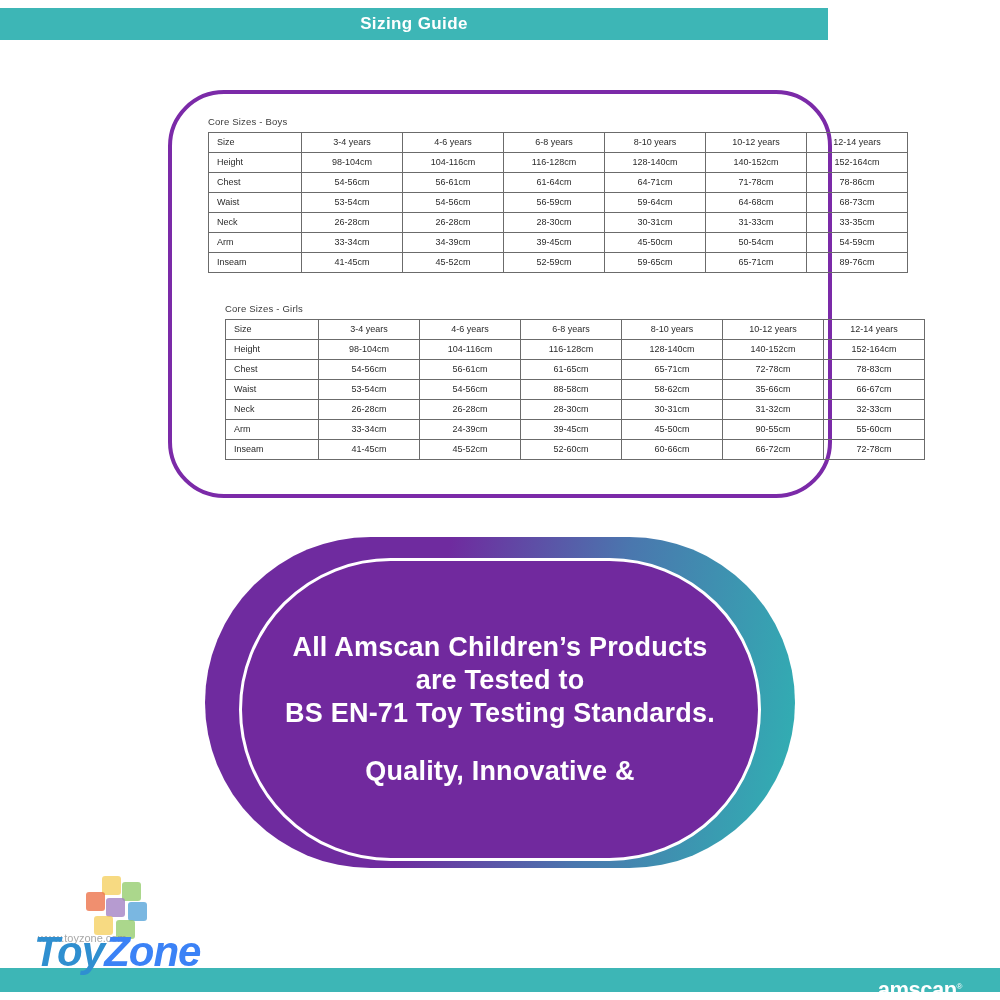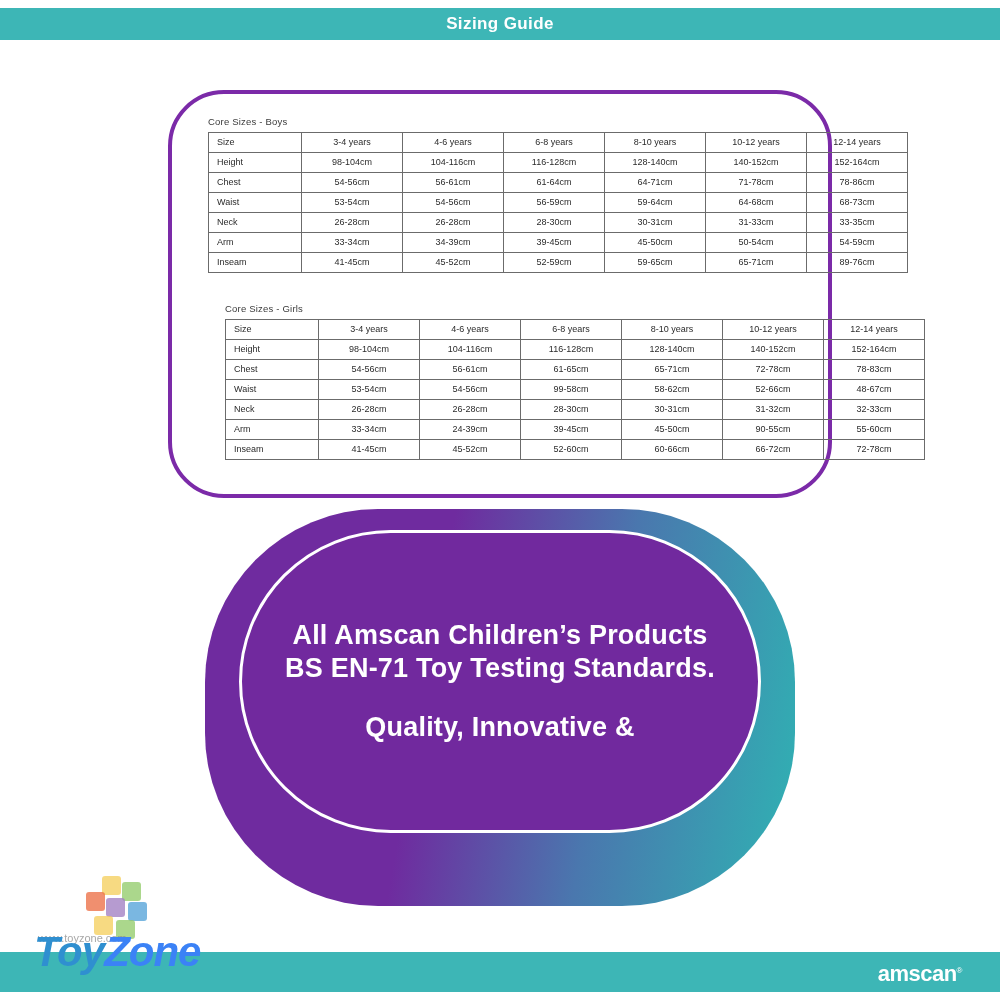"Sizing Guide" .top-bar { width: 1000px -> 828px }
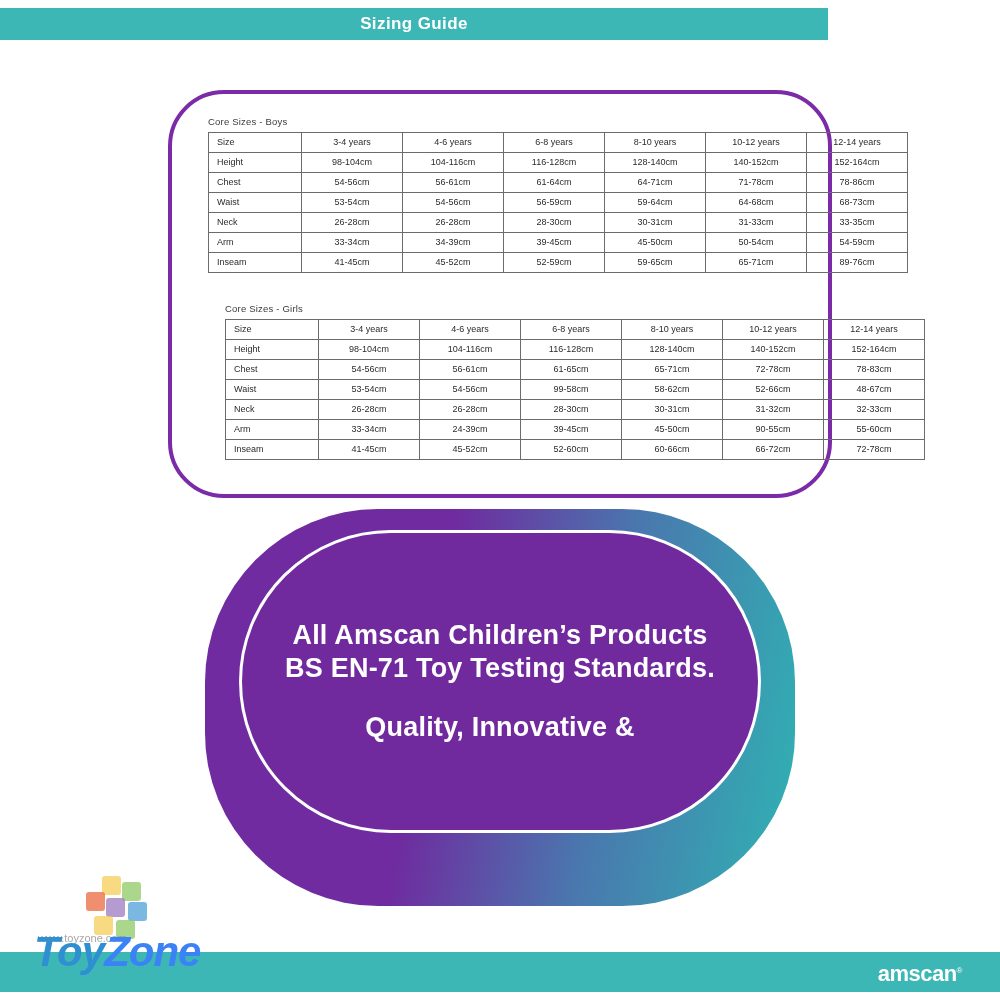"99-58cm" td { text: 99-58cm -> 88-58cm }
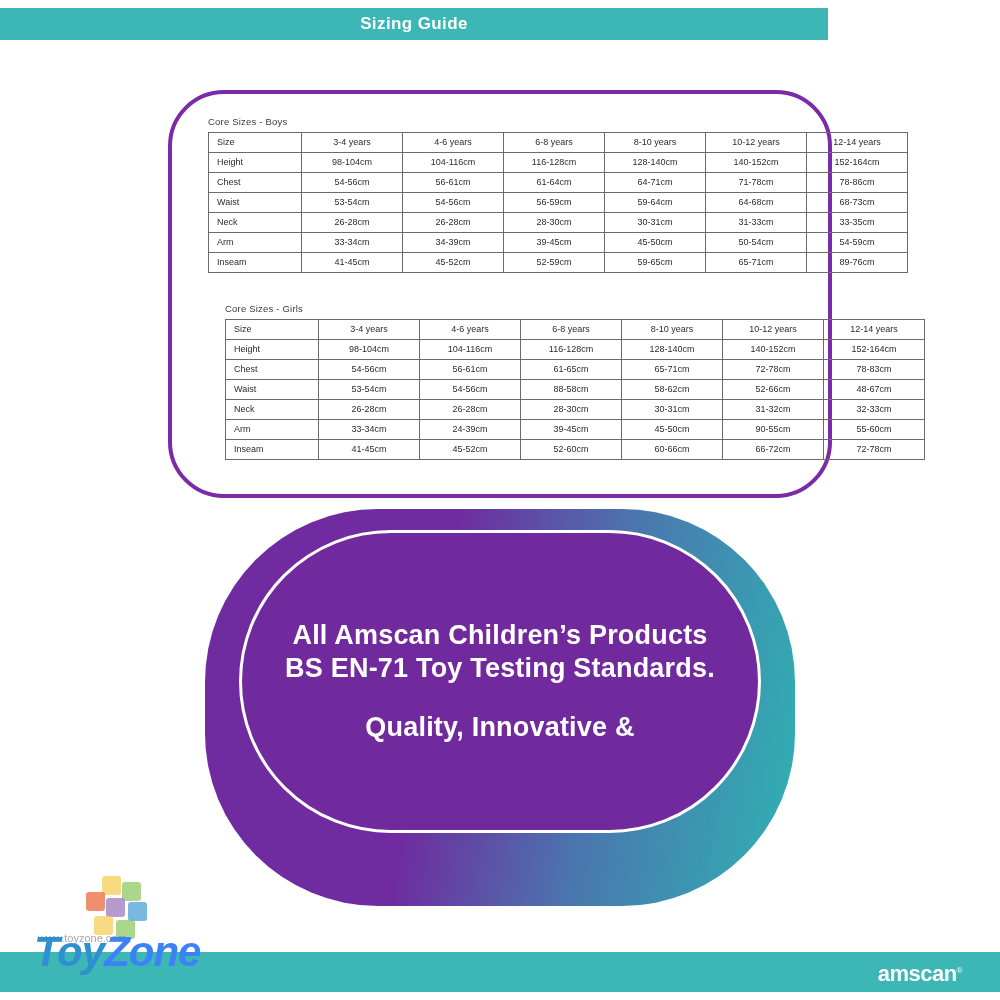"52-66cm" td { text: 52-66cm -> 35-66cm }
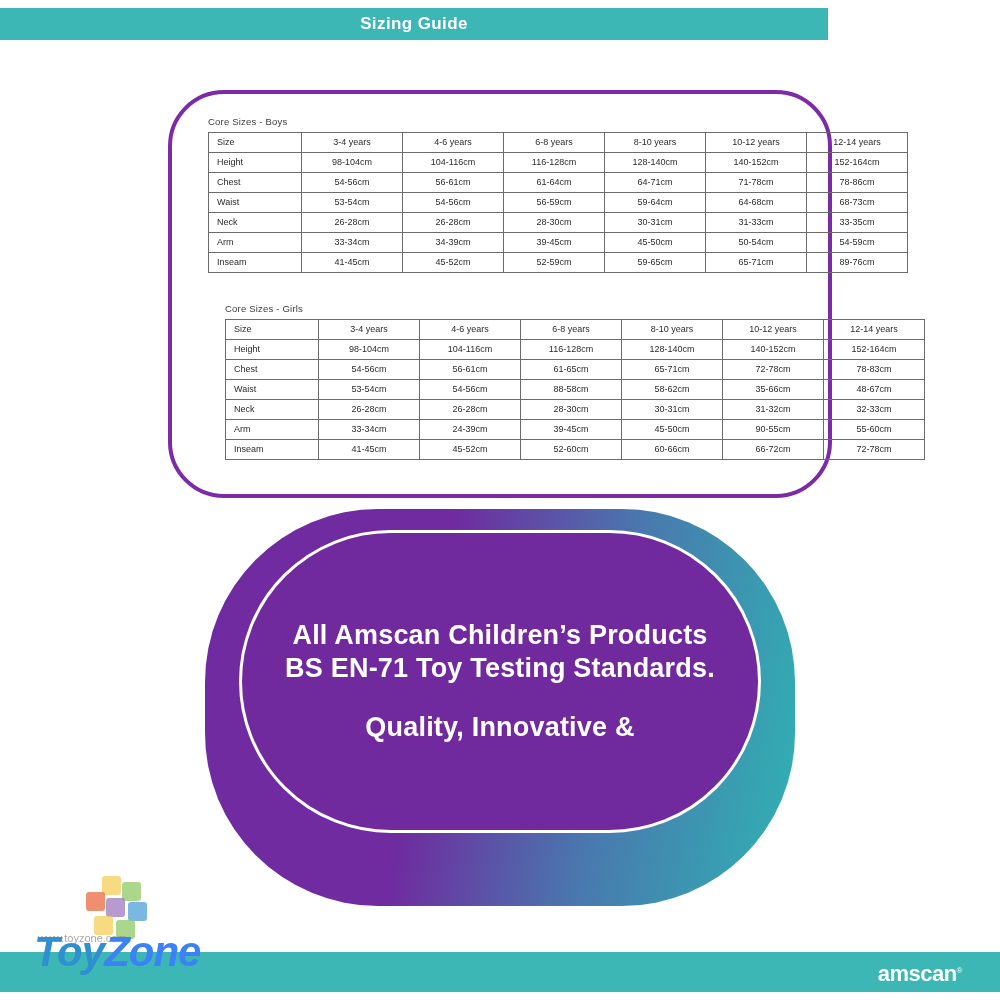"48-67cm" td { text: 48-67cm -> 66-67cm }
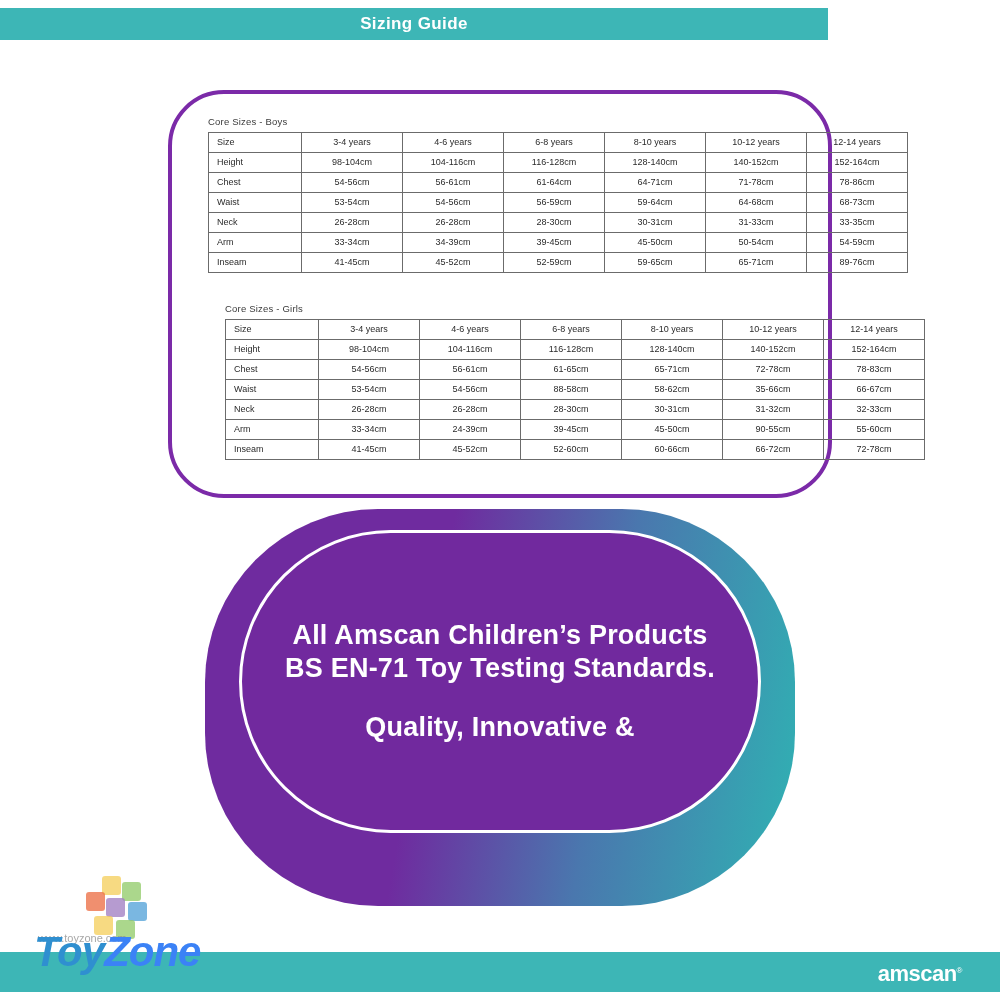"All Amscan Children’s Products" .statement-outer { height: 397px -> 331px; top: 509px -> 537px }
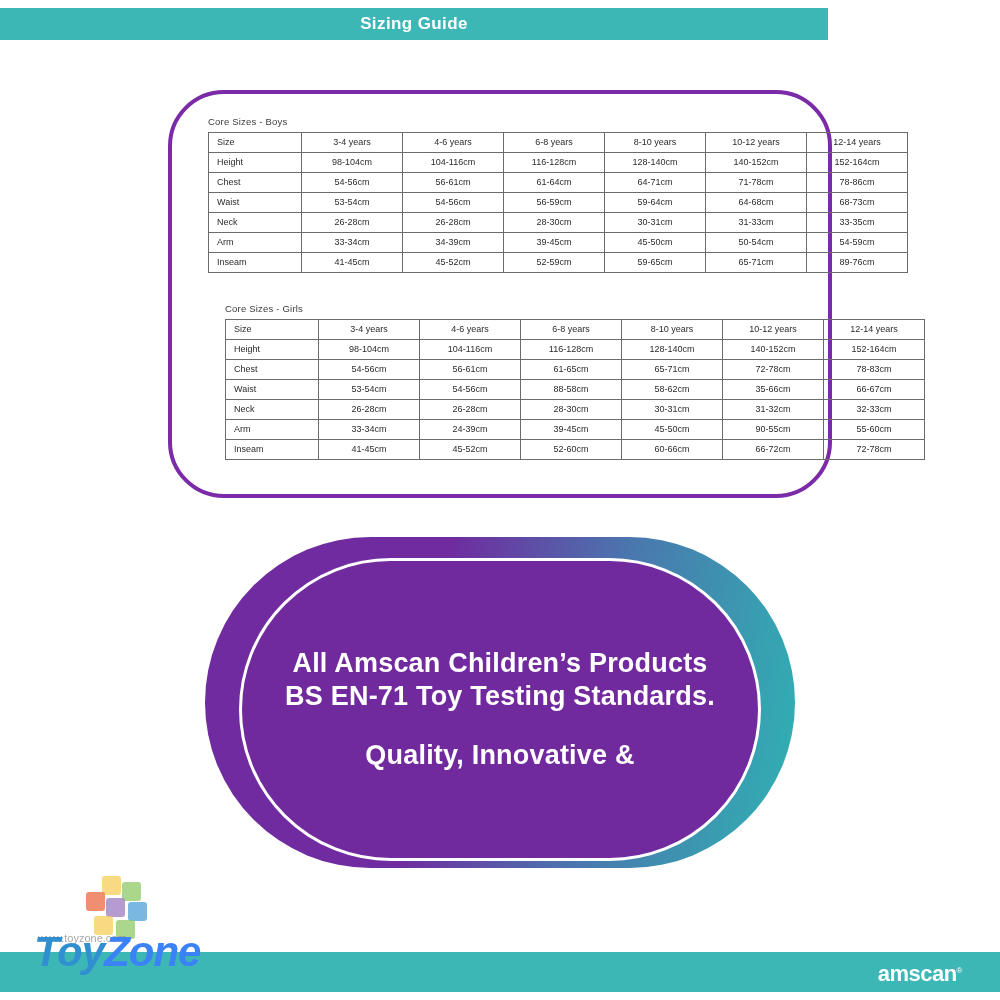"are Tested to" div.statement-line { html: none -> <div>are Tested to</div> }
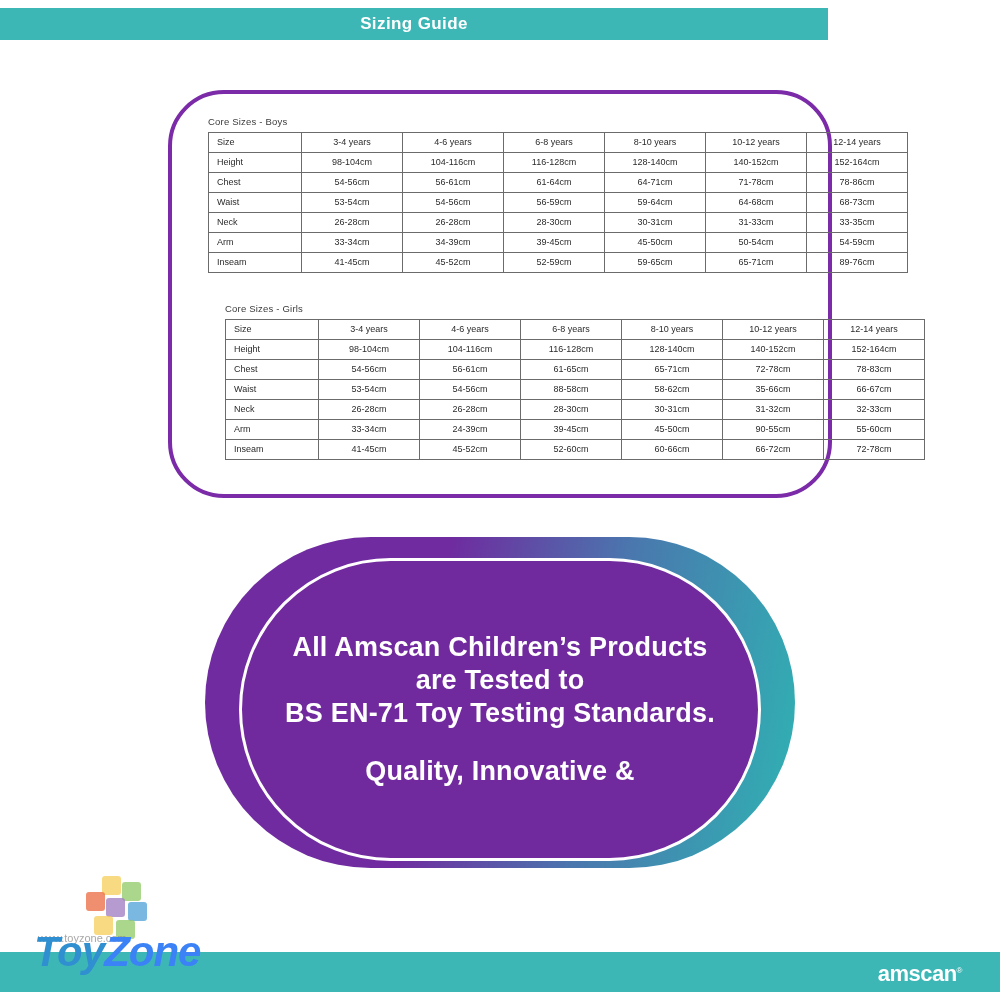"amscan®" .bottom-bar { height: 40px -> 24px }
